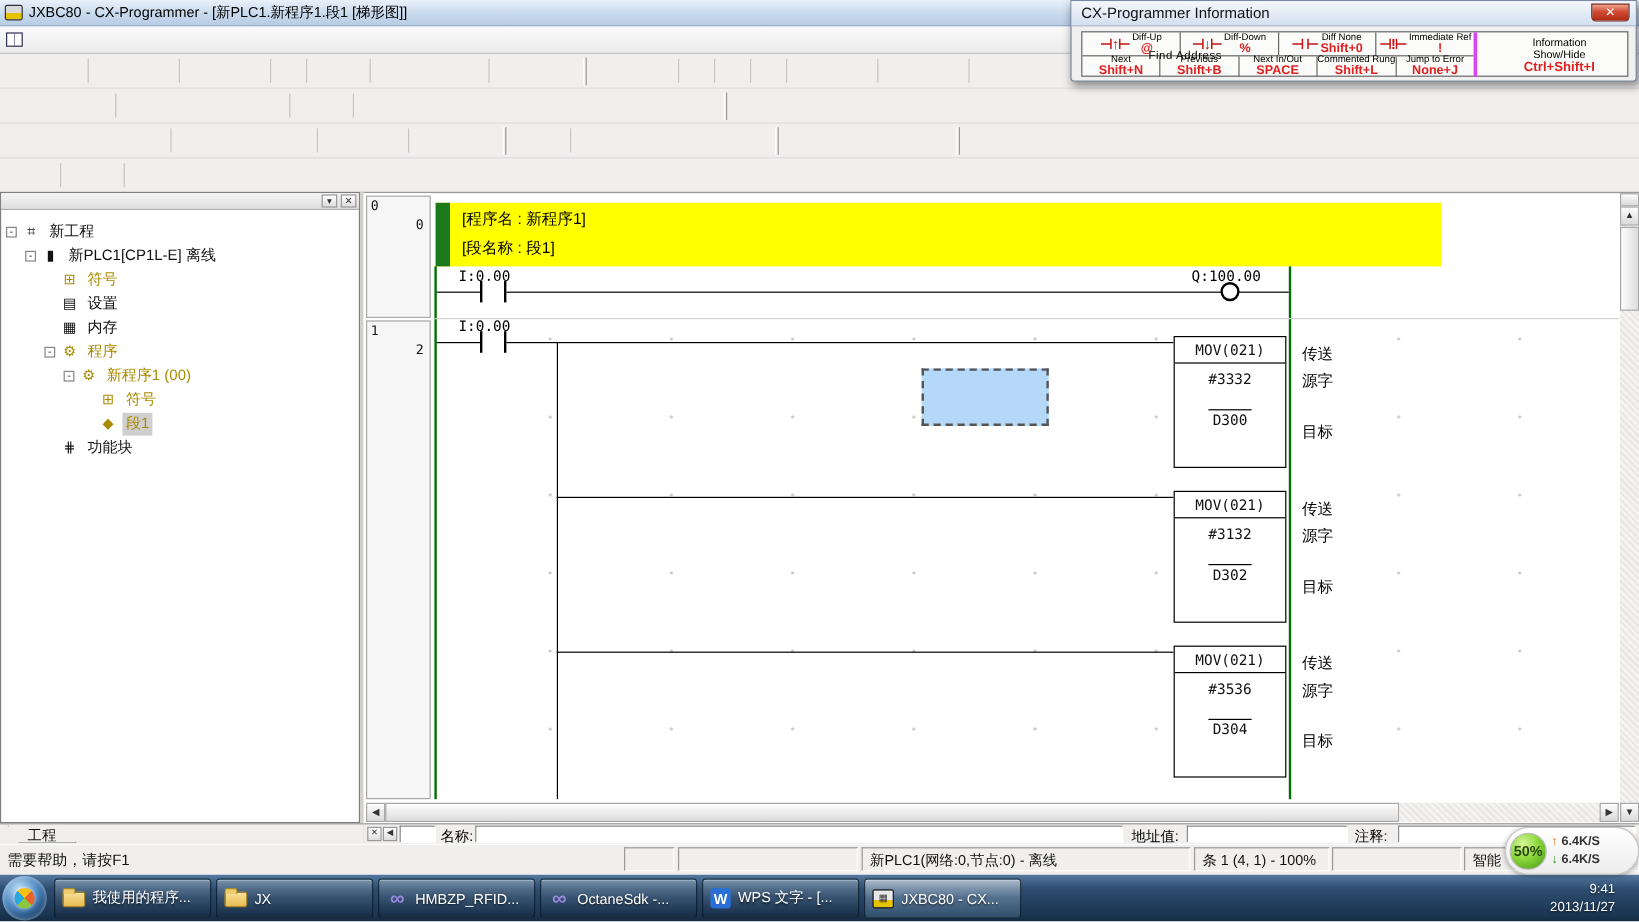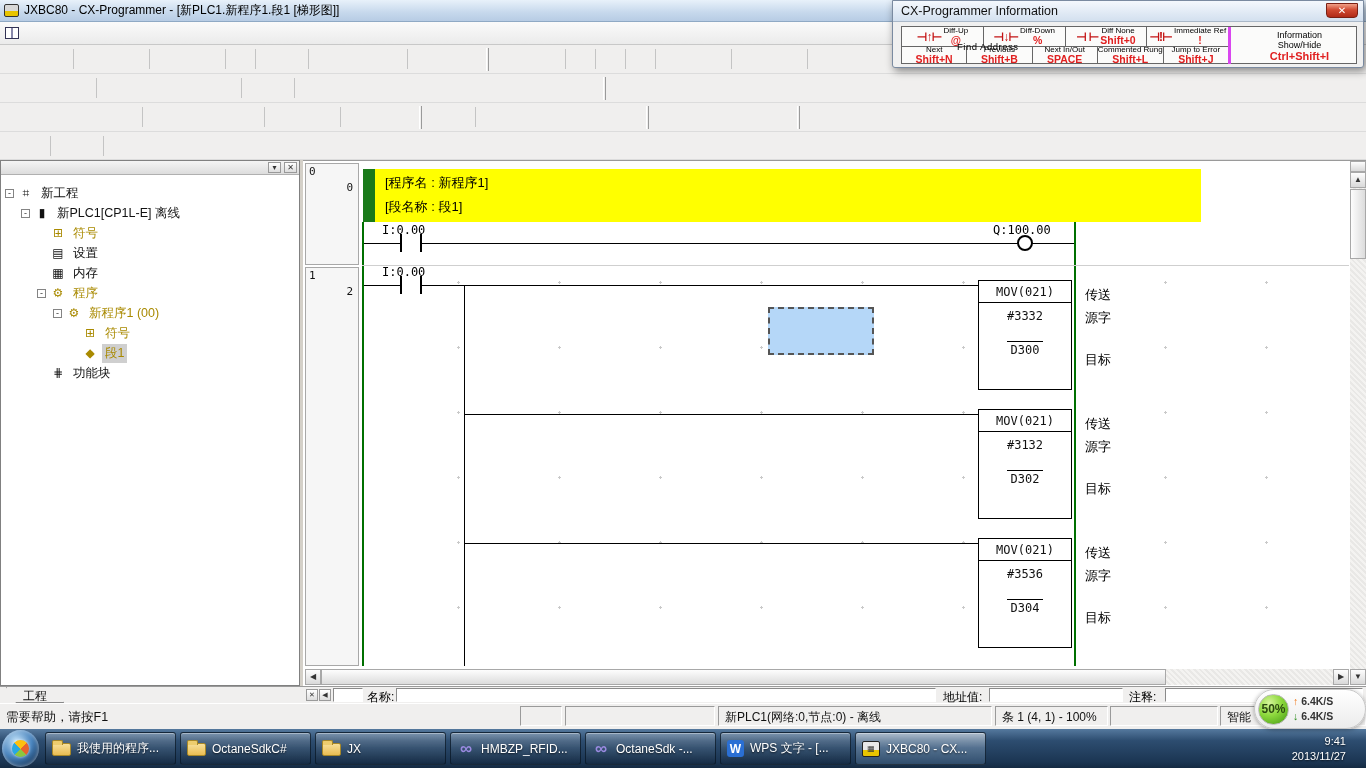"Shift+J" span.pc-hot { text: Shift+J -> None+J }
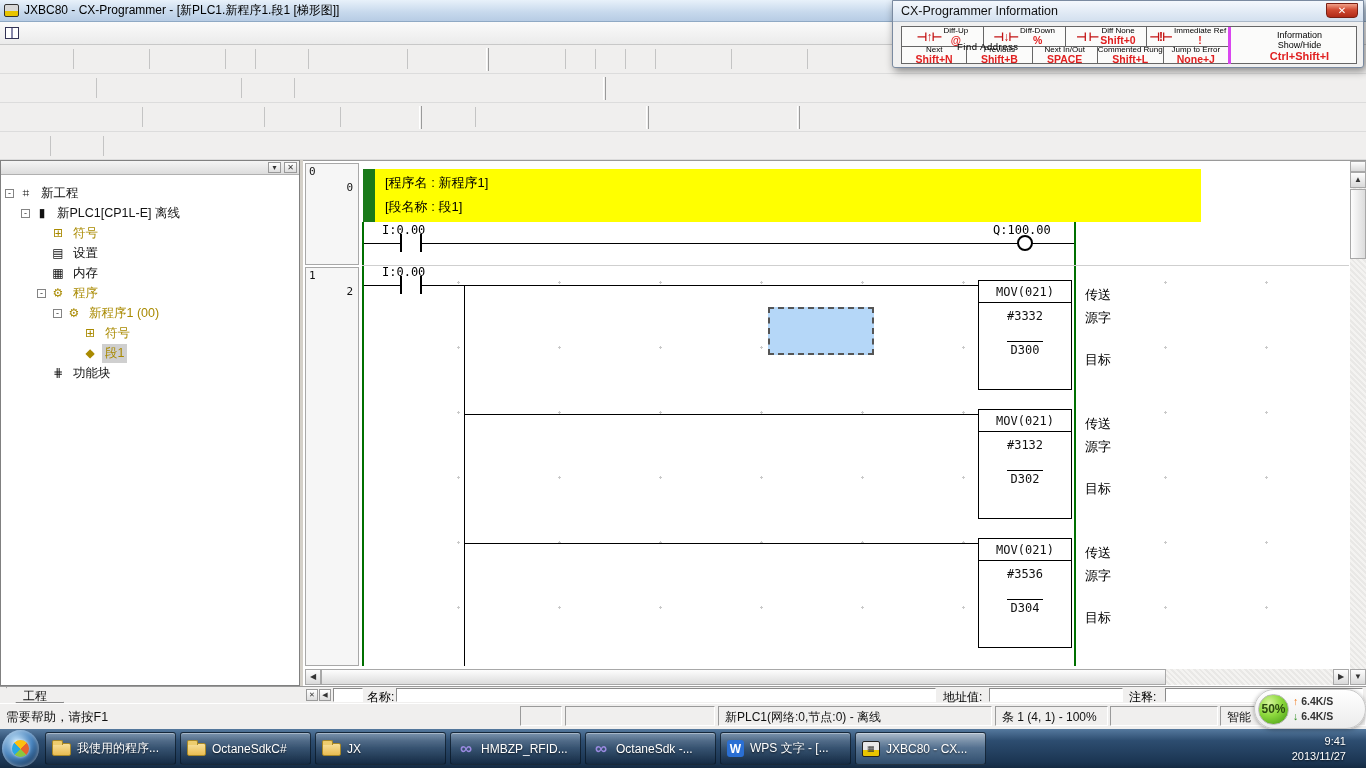"OctaneSdkC#" div.tbtn { html: <div> <span></span> <span>OctaneSdkC#</span> </div> -> none }
